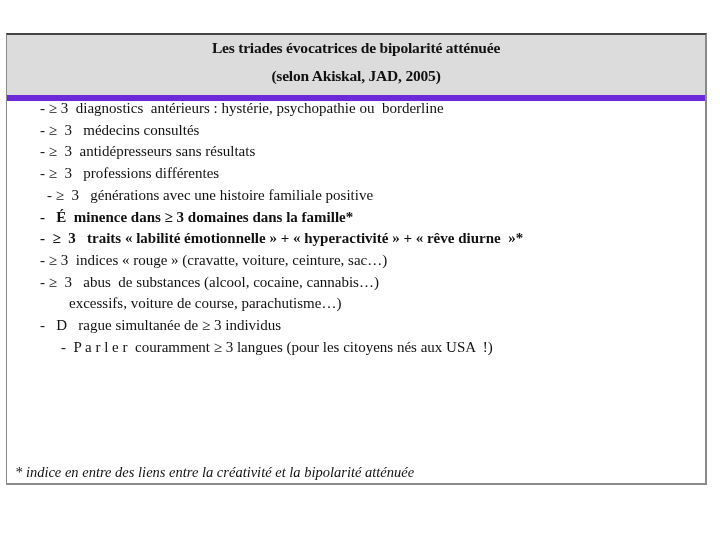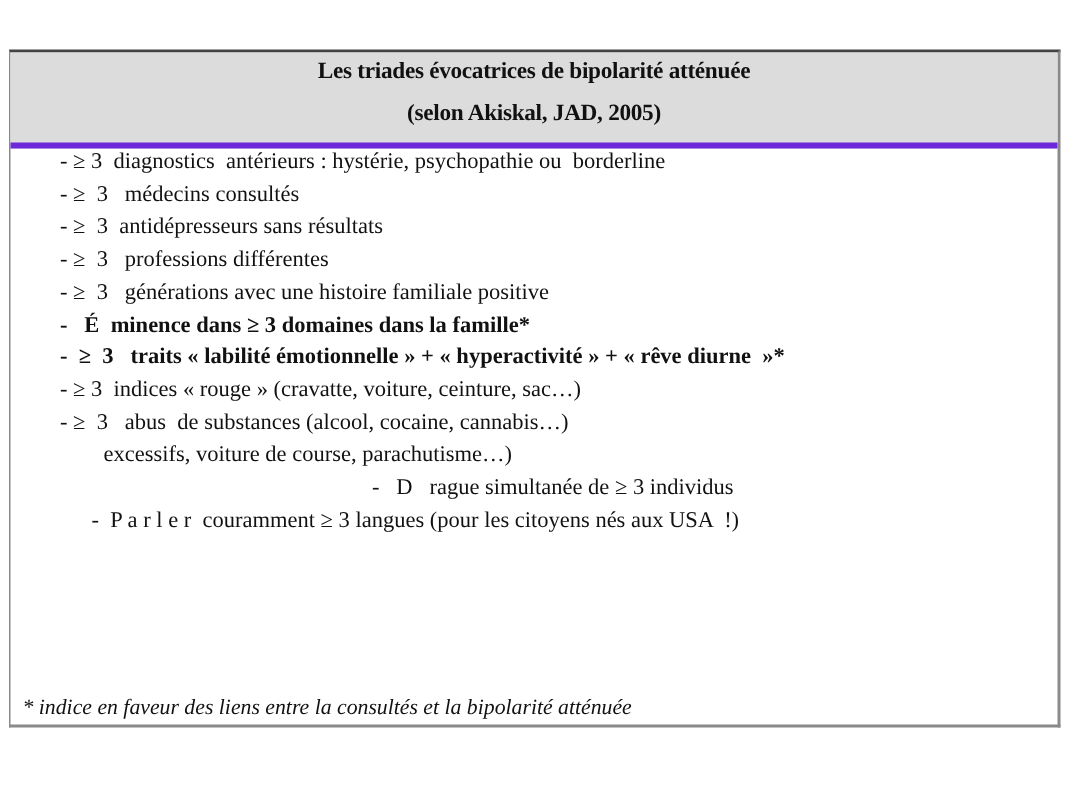"Les triades évocatrices de bipolarité" .header { border-bottom: 4px solid #6d28d9 -> 6px solid #6d28d9 }
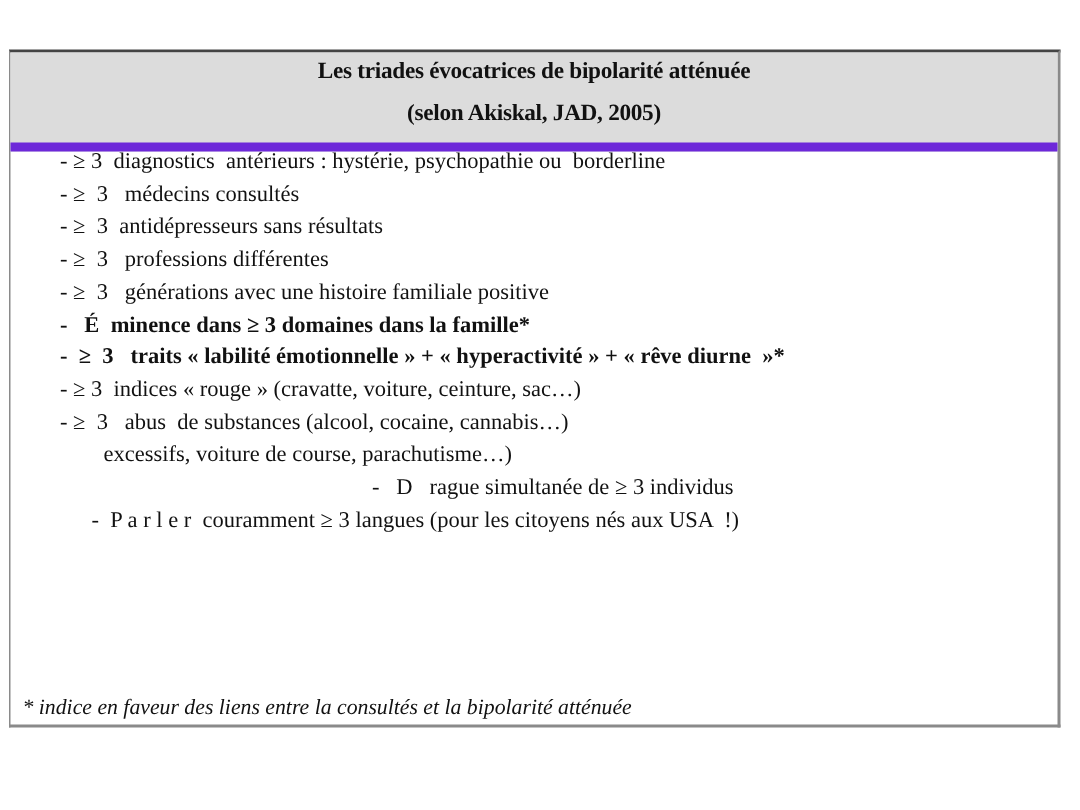"- ≥ 3 générations avec" li { margin-left: none -> 7px }
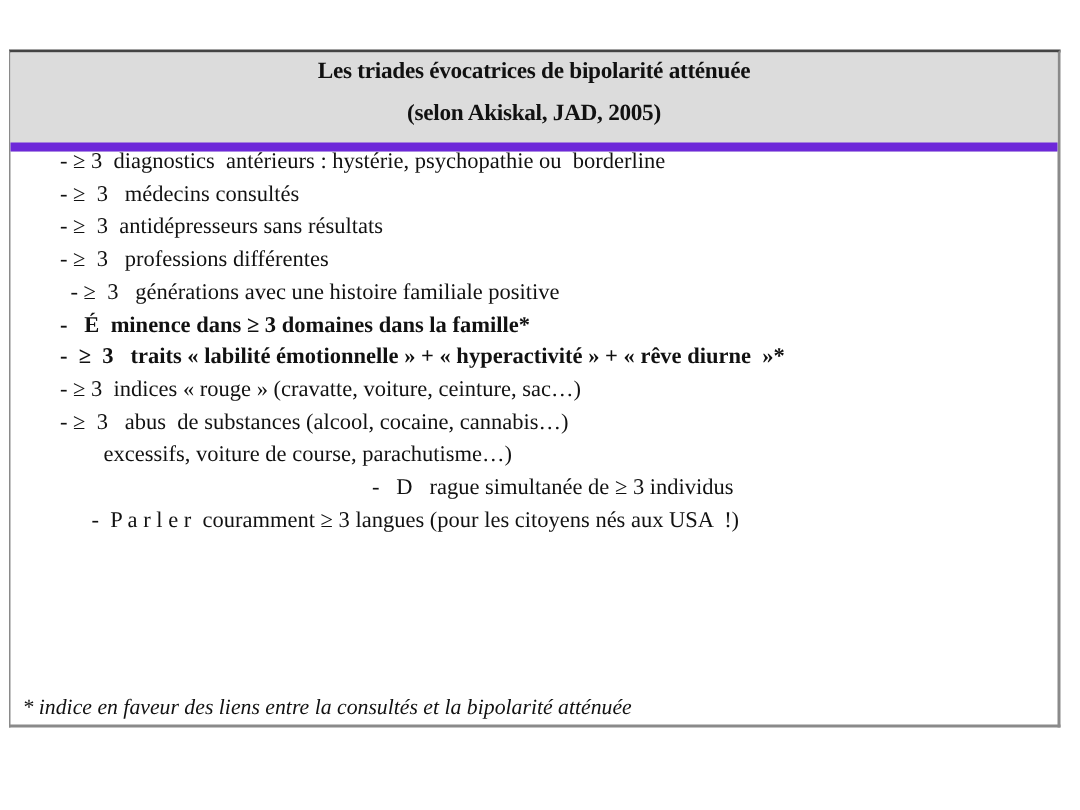"- D rague simultanée de" li { text-align: center -> none }
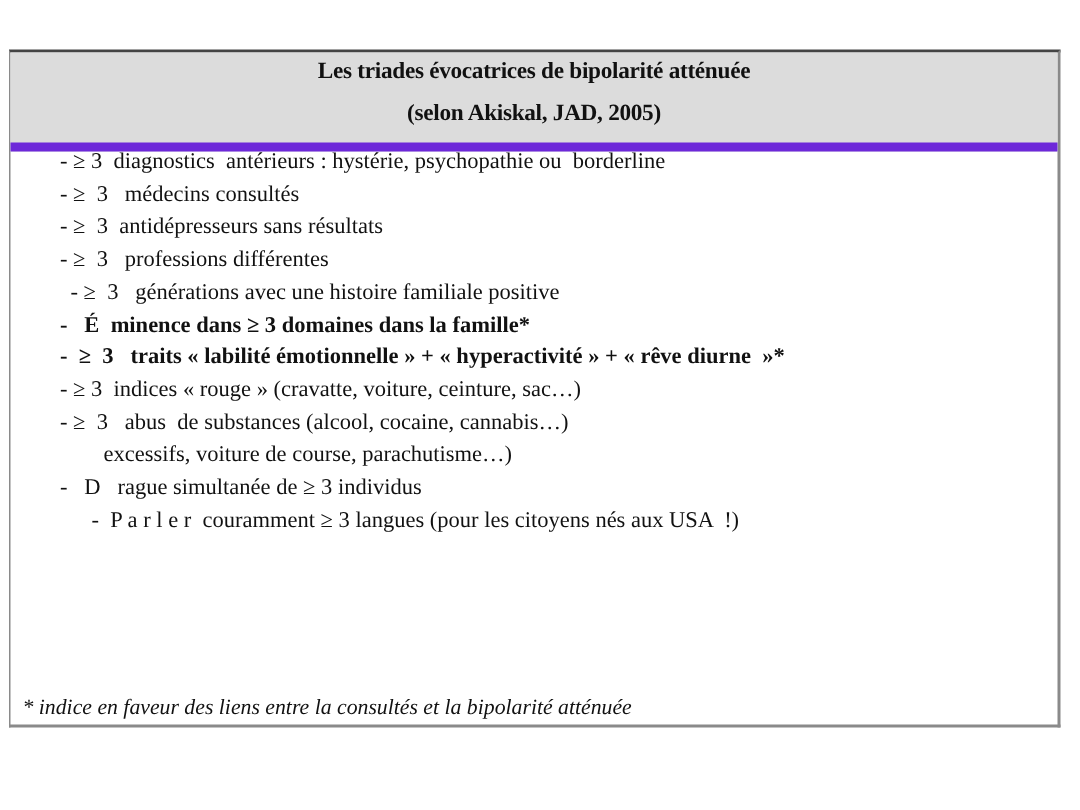"* indice en faveur des" div.footnote { text: faveur des liens entre la consultés -> entre des liens entre la créativité }
